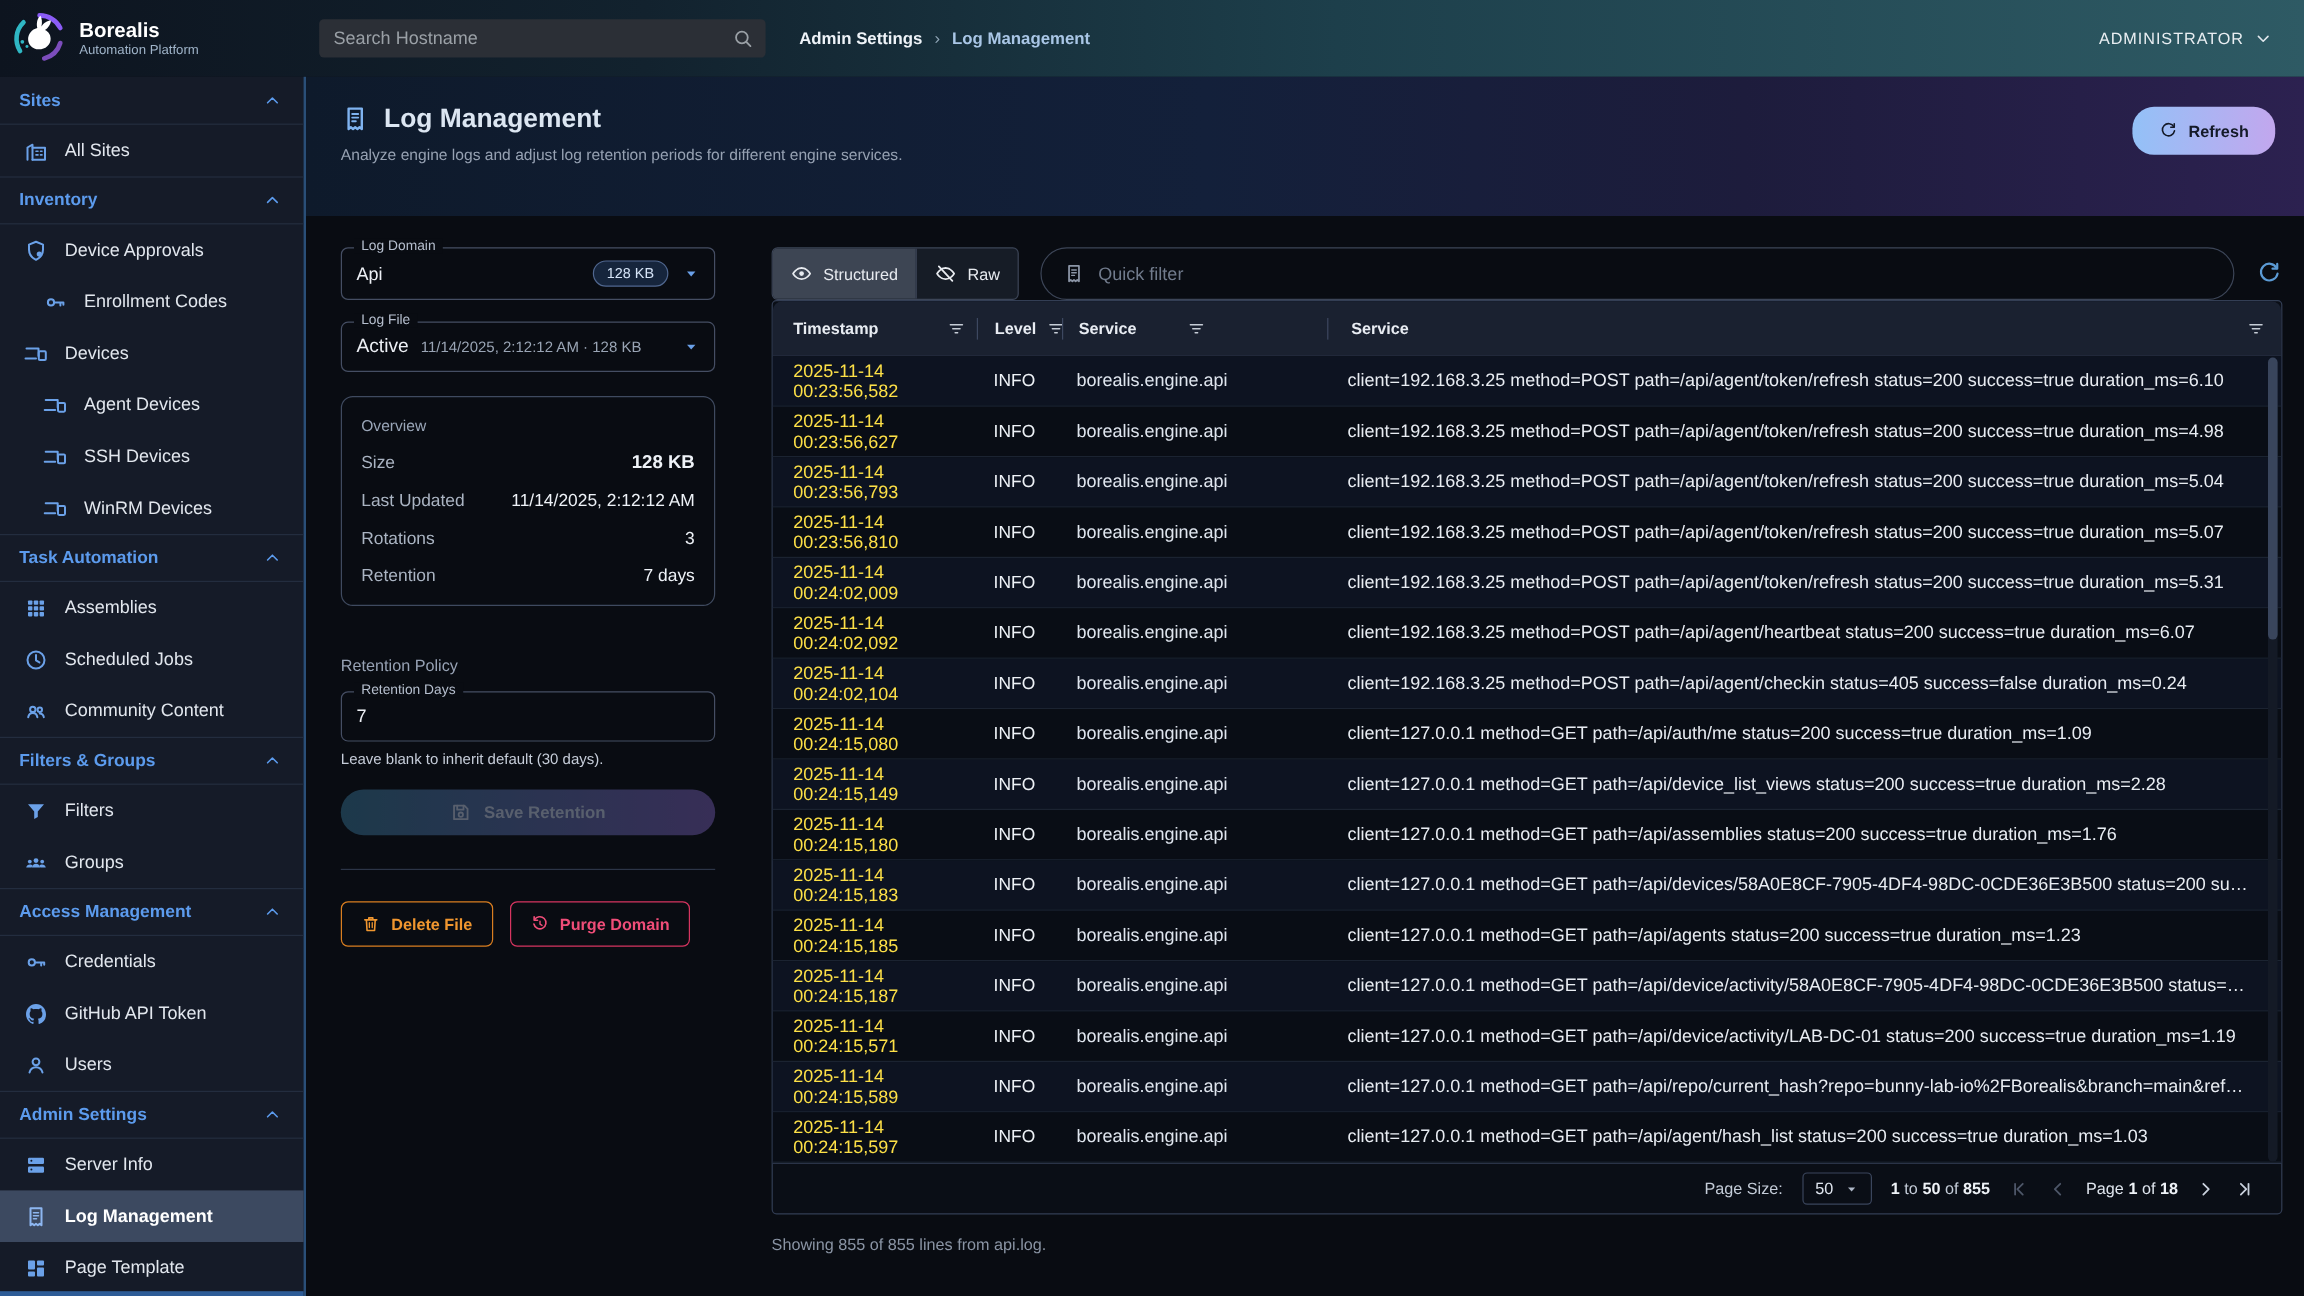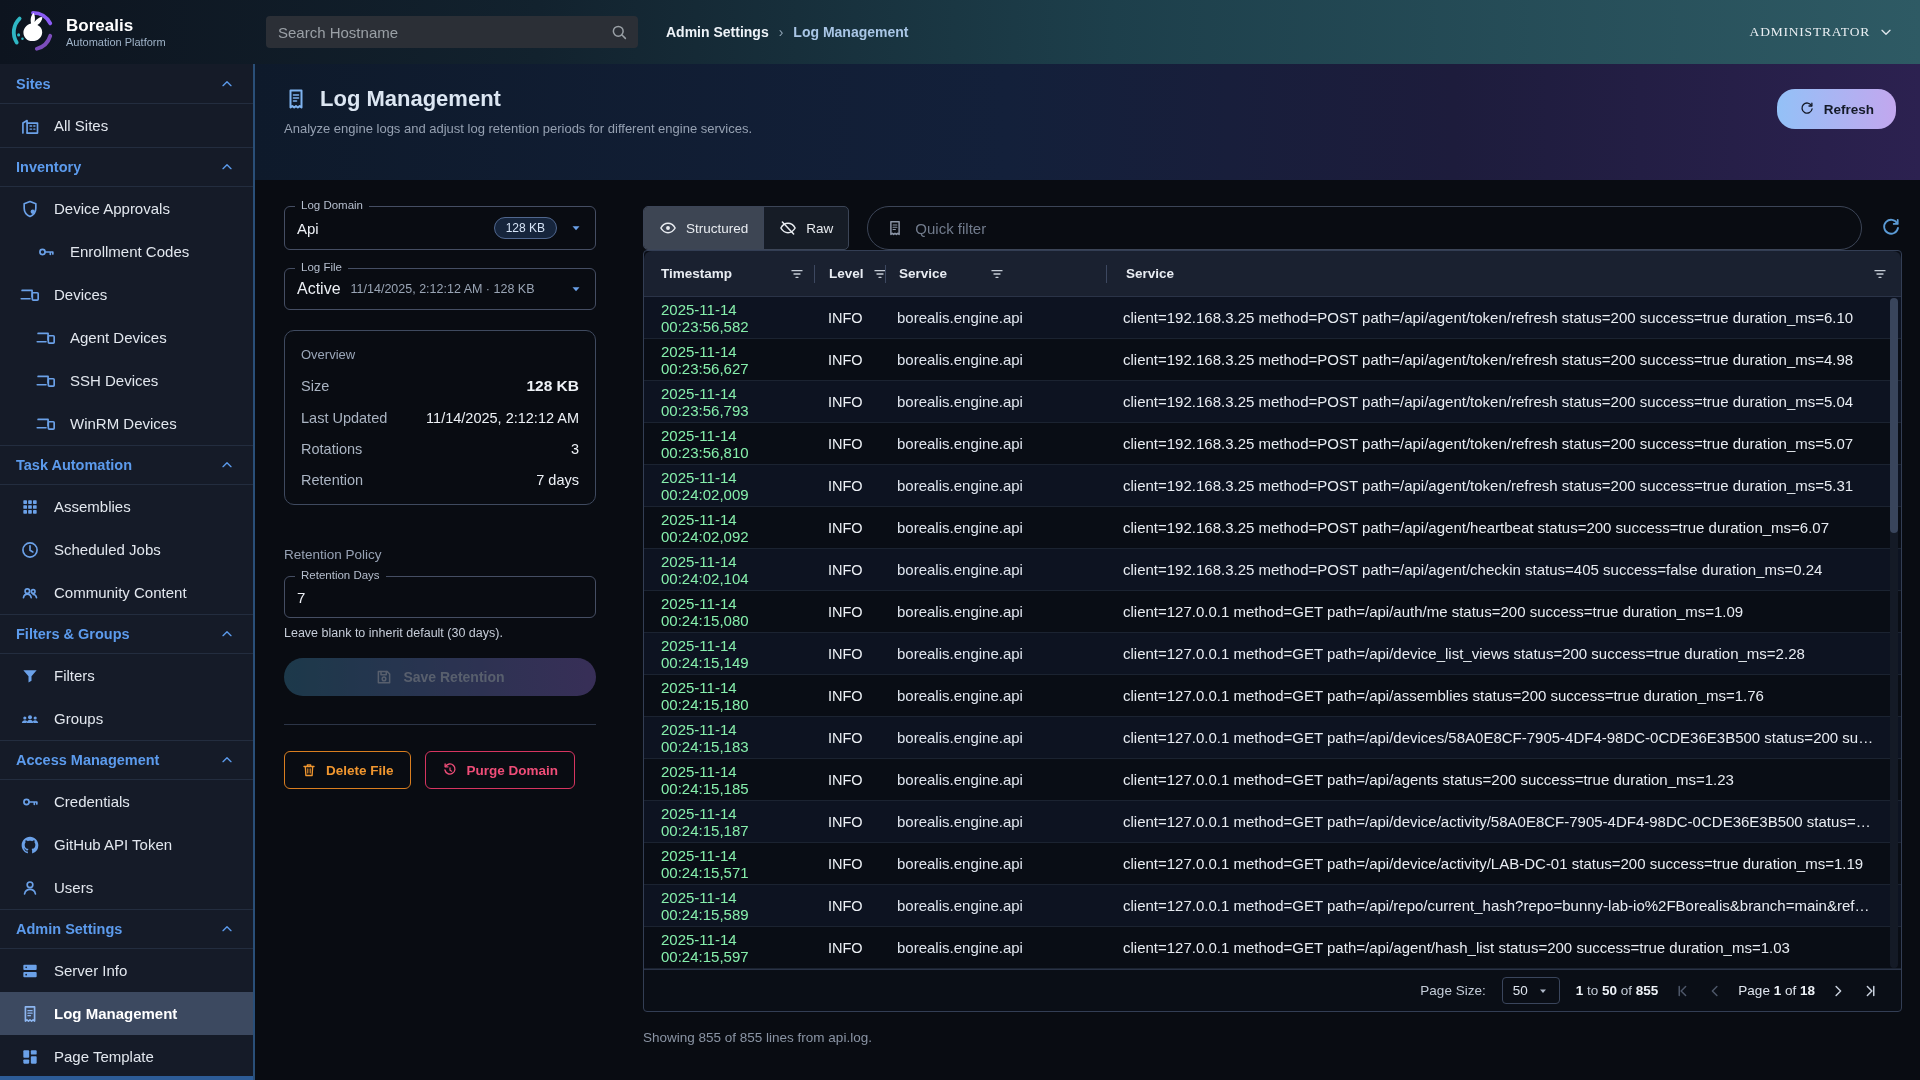"ADMINISTRATOR" .user-menu { font-family: Liberation Serif, serif -> none }
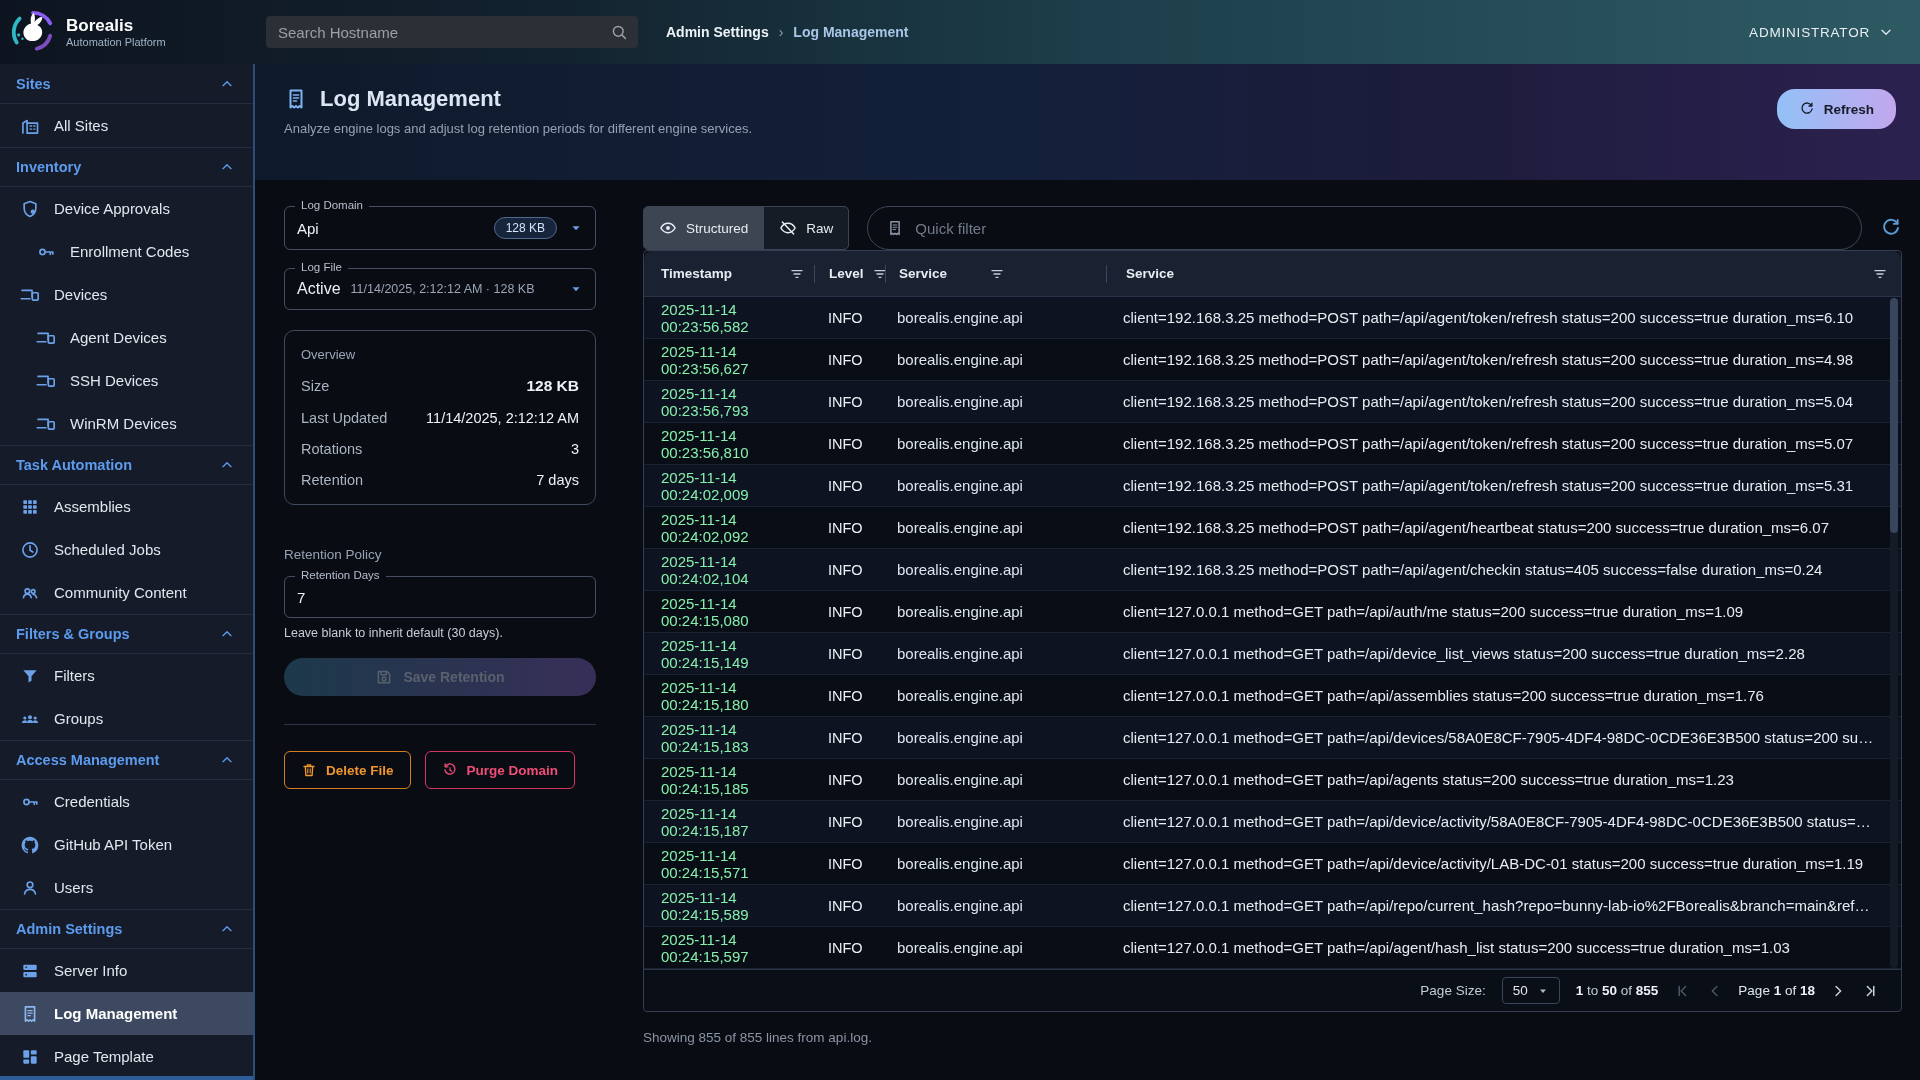"2025-11-14 00:23:56,582" .c-ts { color: #86efac -> #fde047 }
